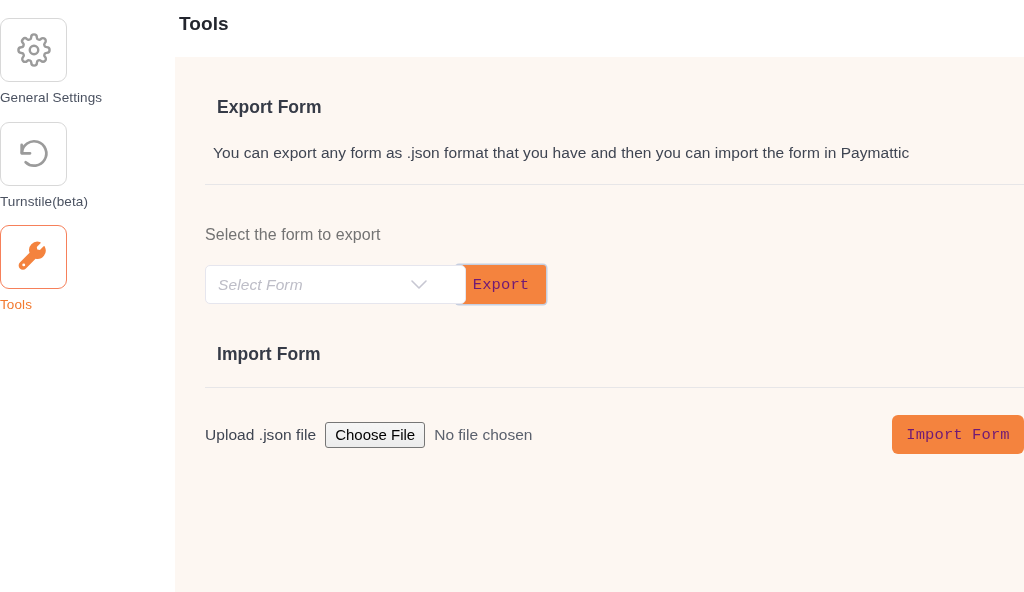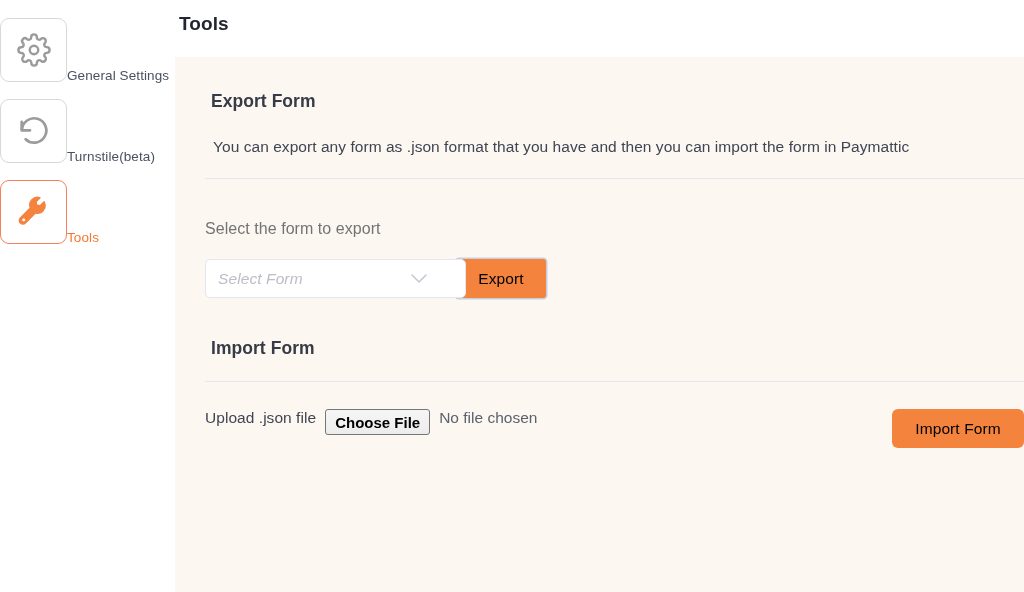"General Settings" .nav-item { align-items: flex-end -> flex-start; flex-direction: none -> column }
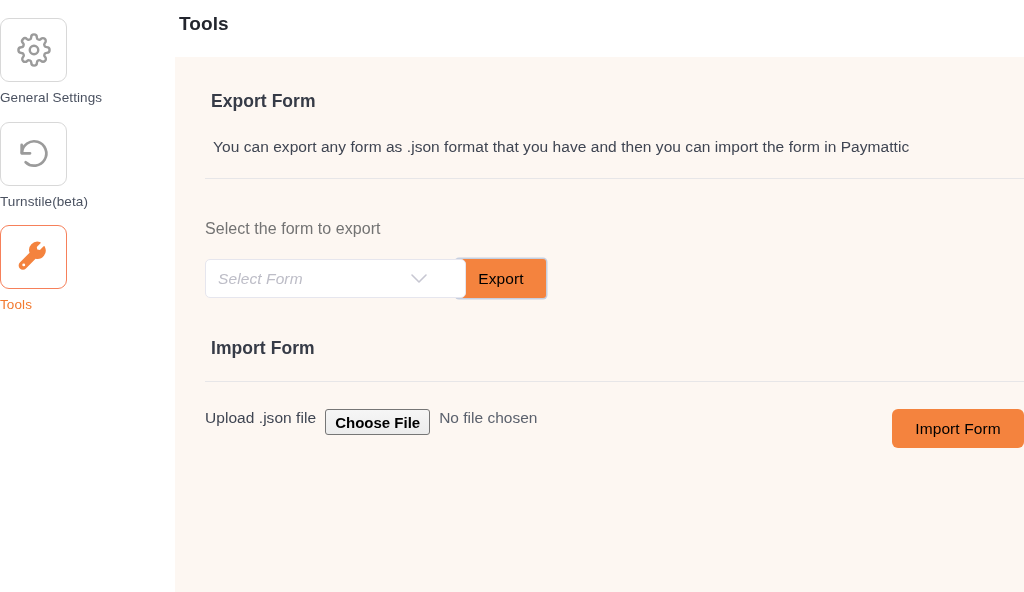"Export Form" .section-title { margin: 6px -> 12px }
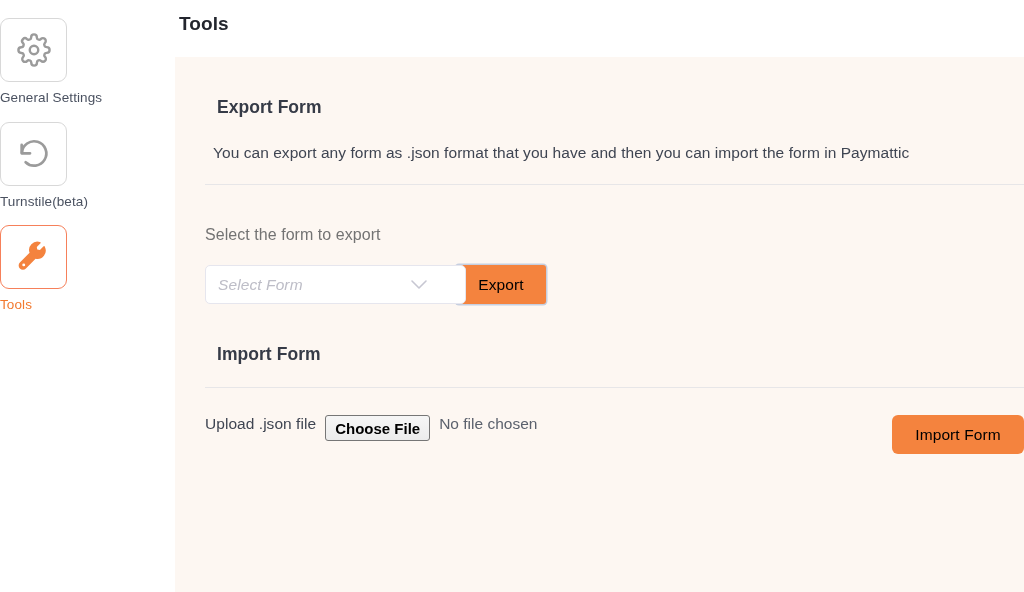"Export" .btn-orange { color: #000000 -> #701a75; font-family: Liberation Sans, sans-serif -> Liberation Mono, monospace }
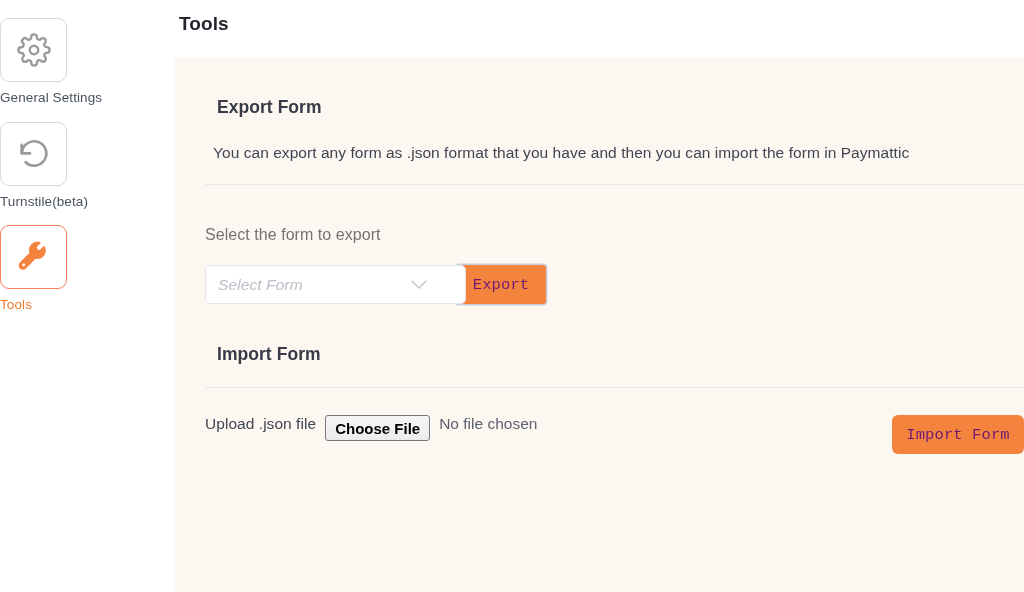"Upload .json file" #upload-row { align-items: none -> center }
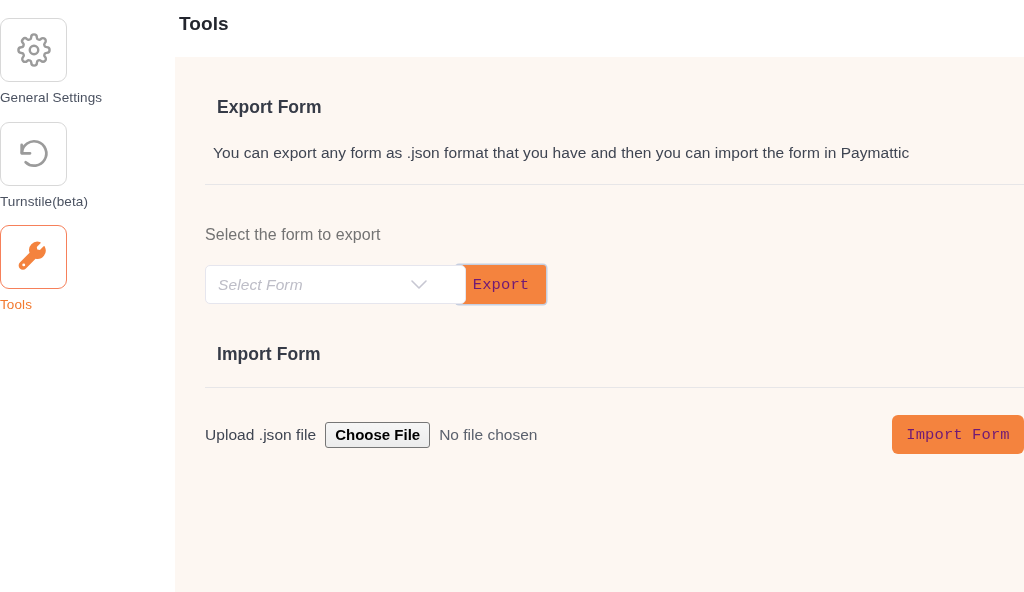"Choose File" #choose-file-button { font-weight: bold -> none }
